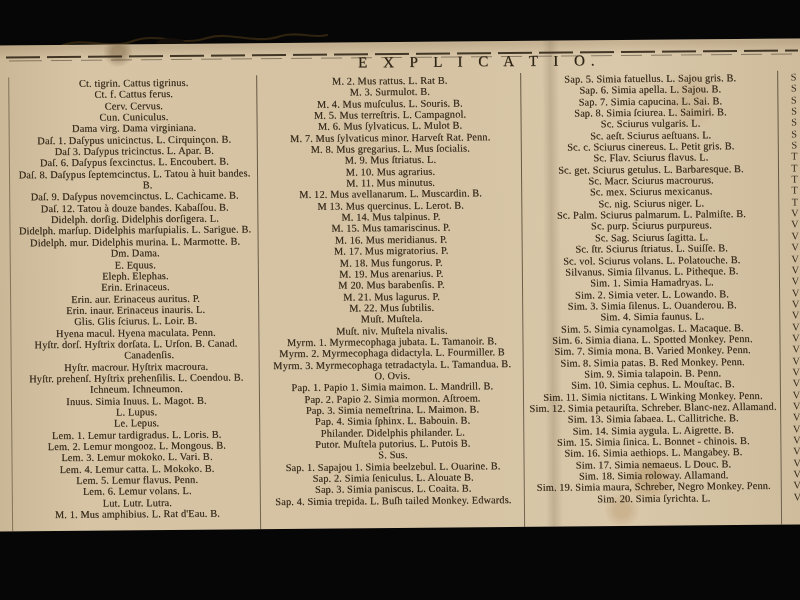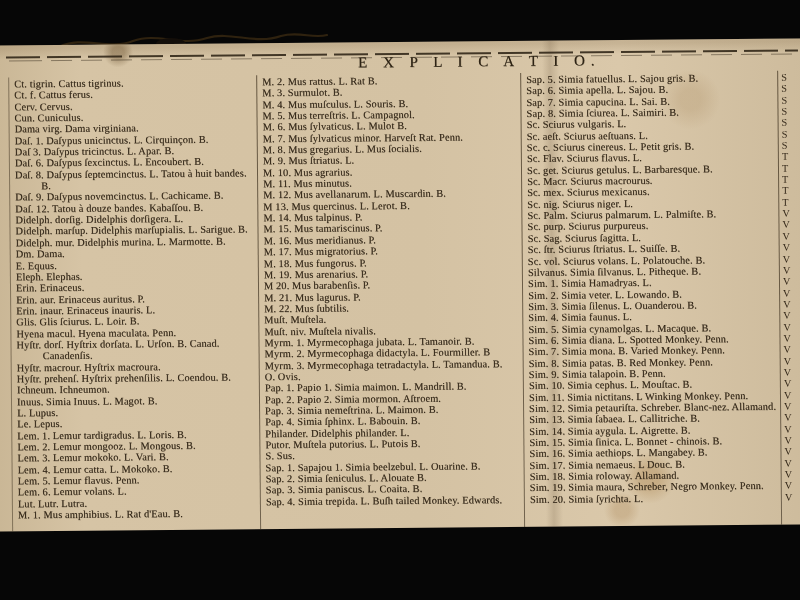"E X P L I" .stage { text-align: none -> center }
